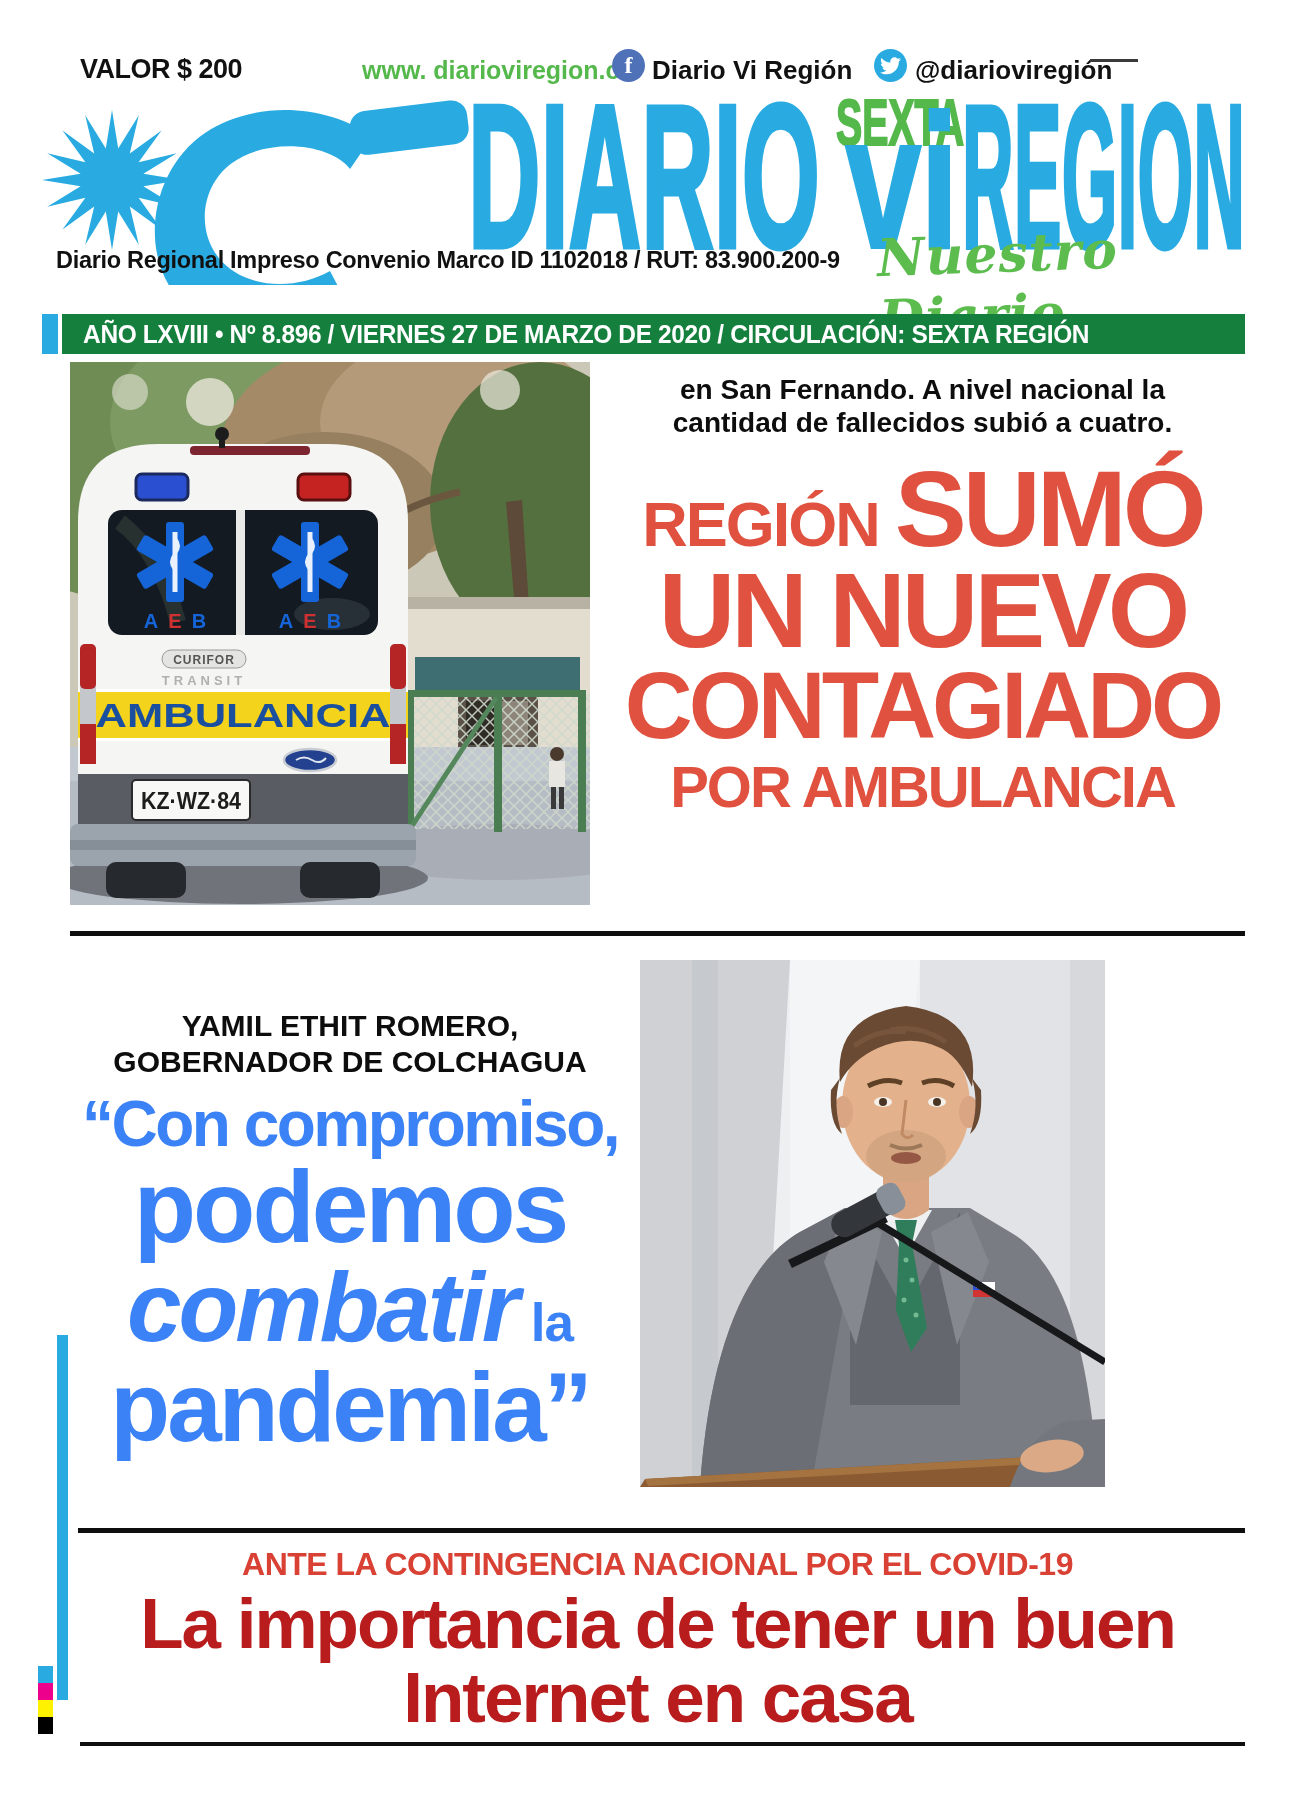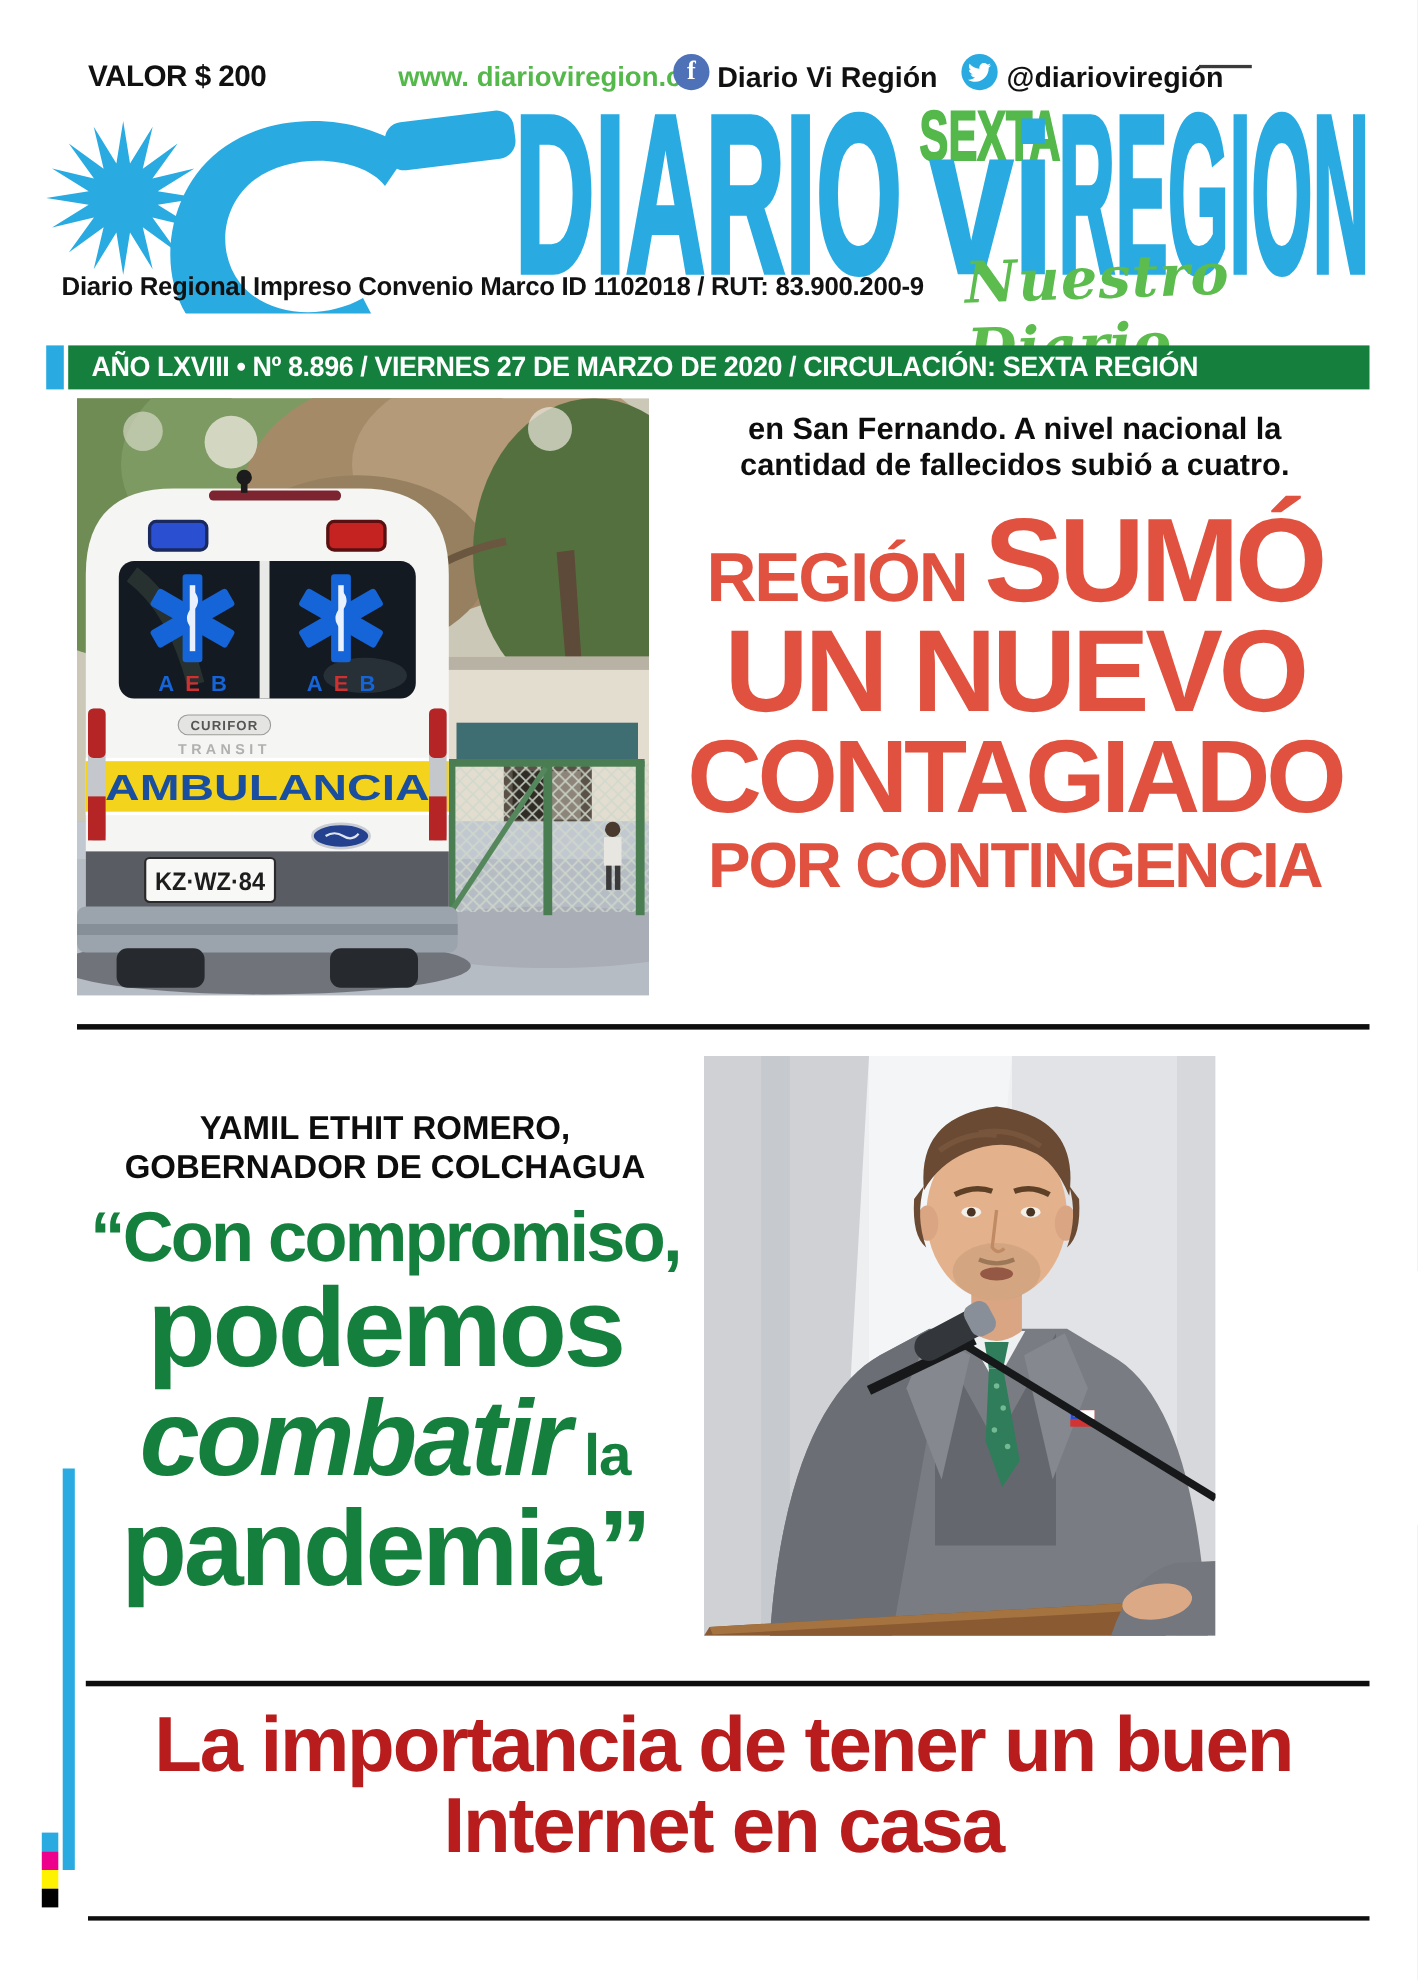"POR CONTINGENCIA" div.hl-e { text: CONTINGENCIA -> AMBULANCIA }
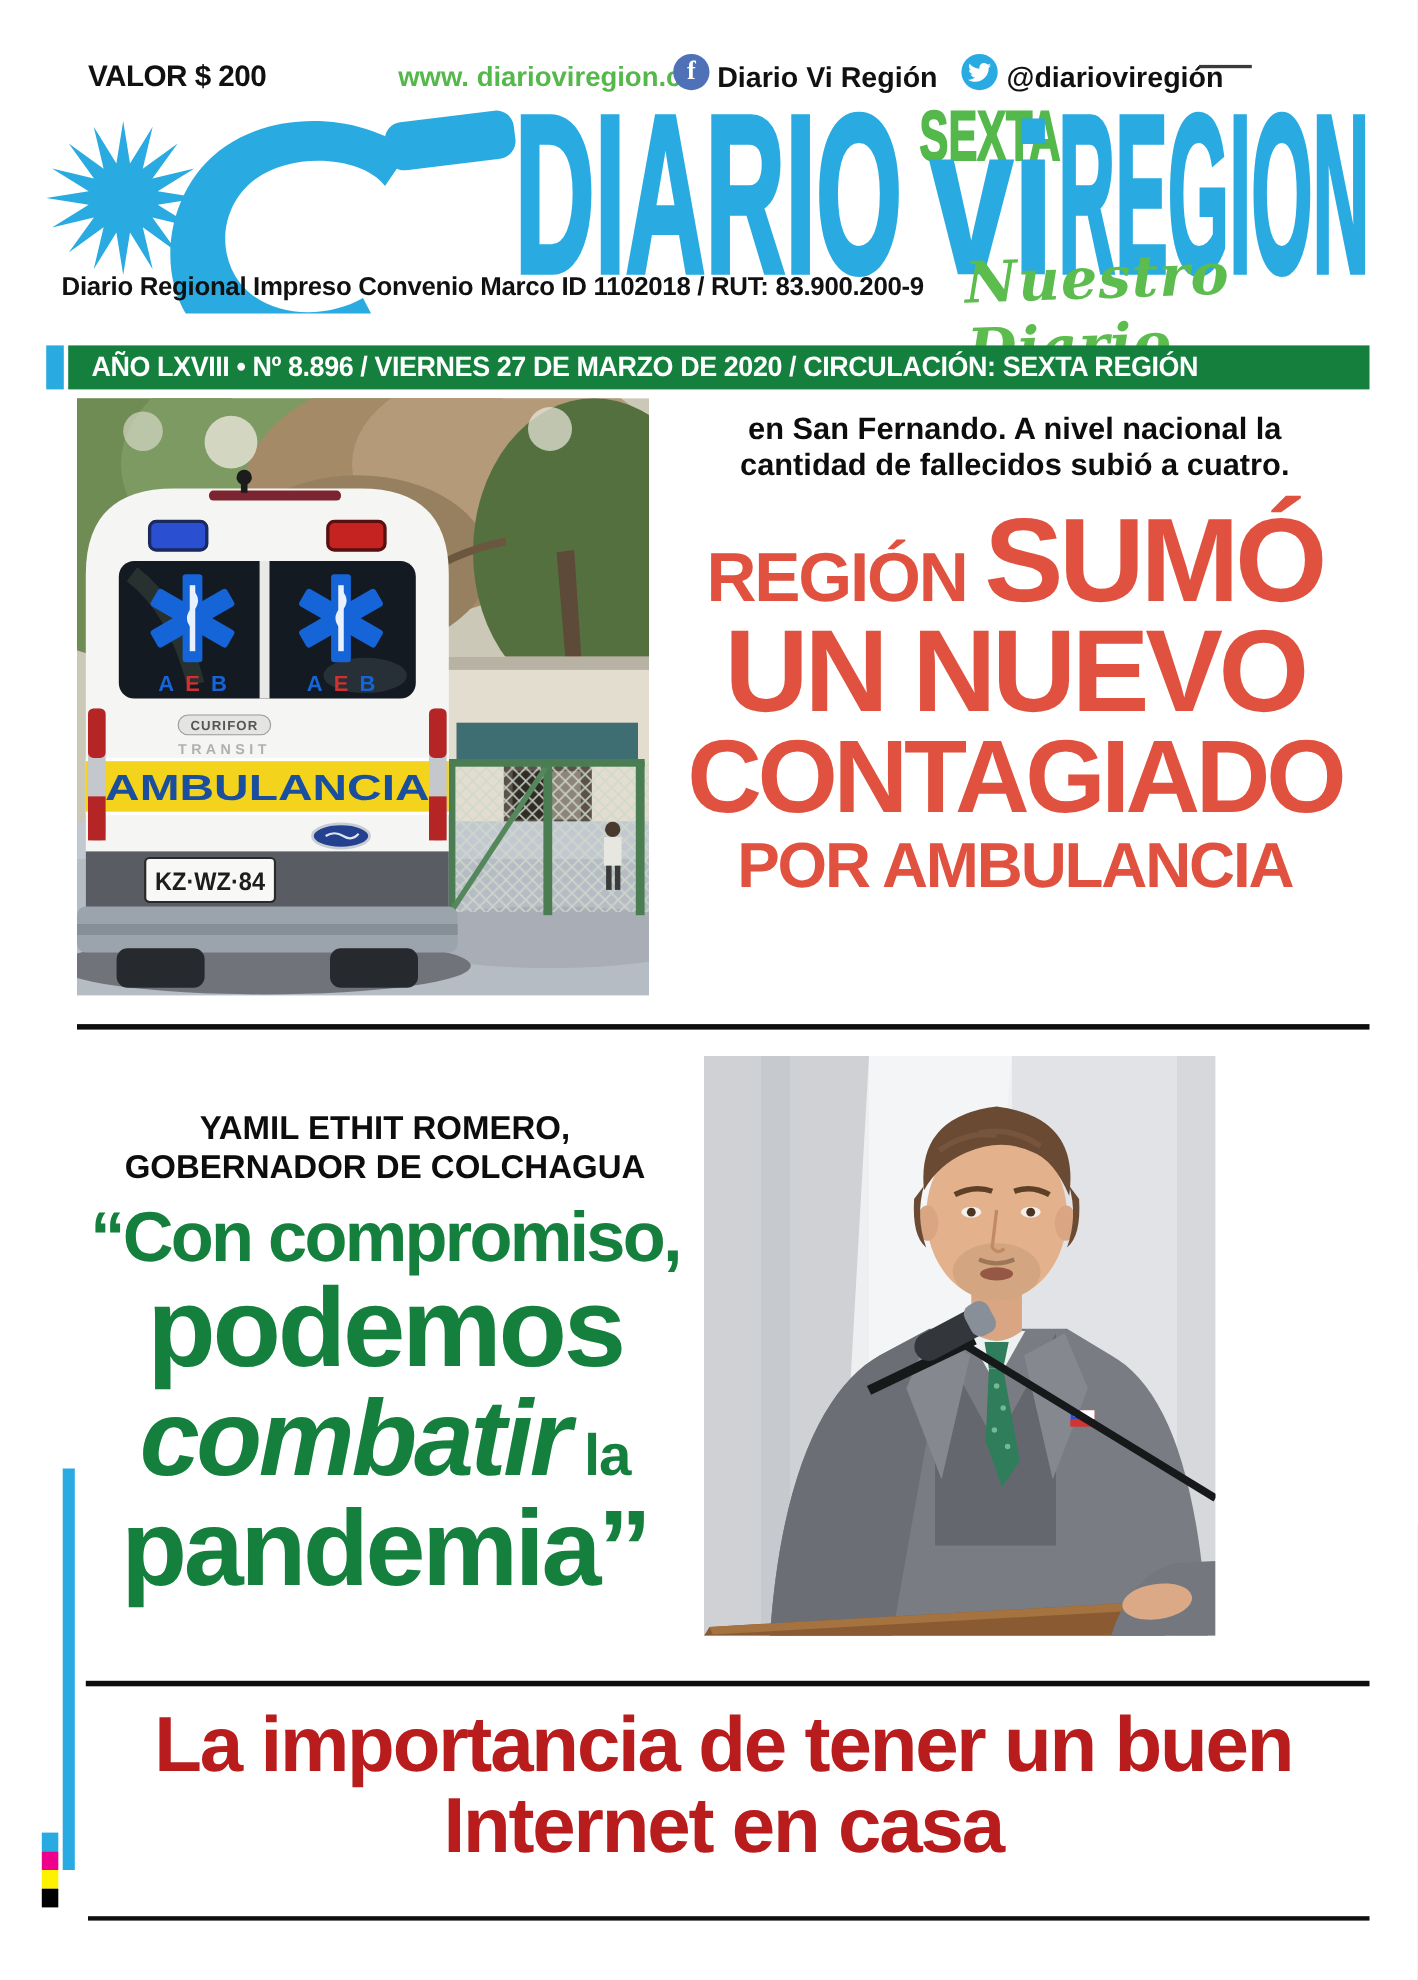"“Con compromiso," .quote { color: #15803d -> #3b82f6 }
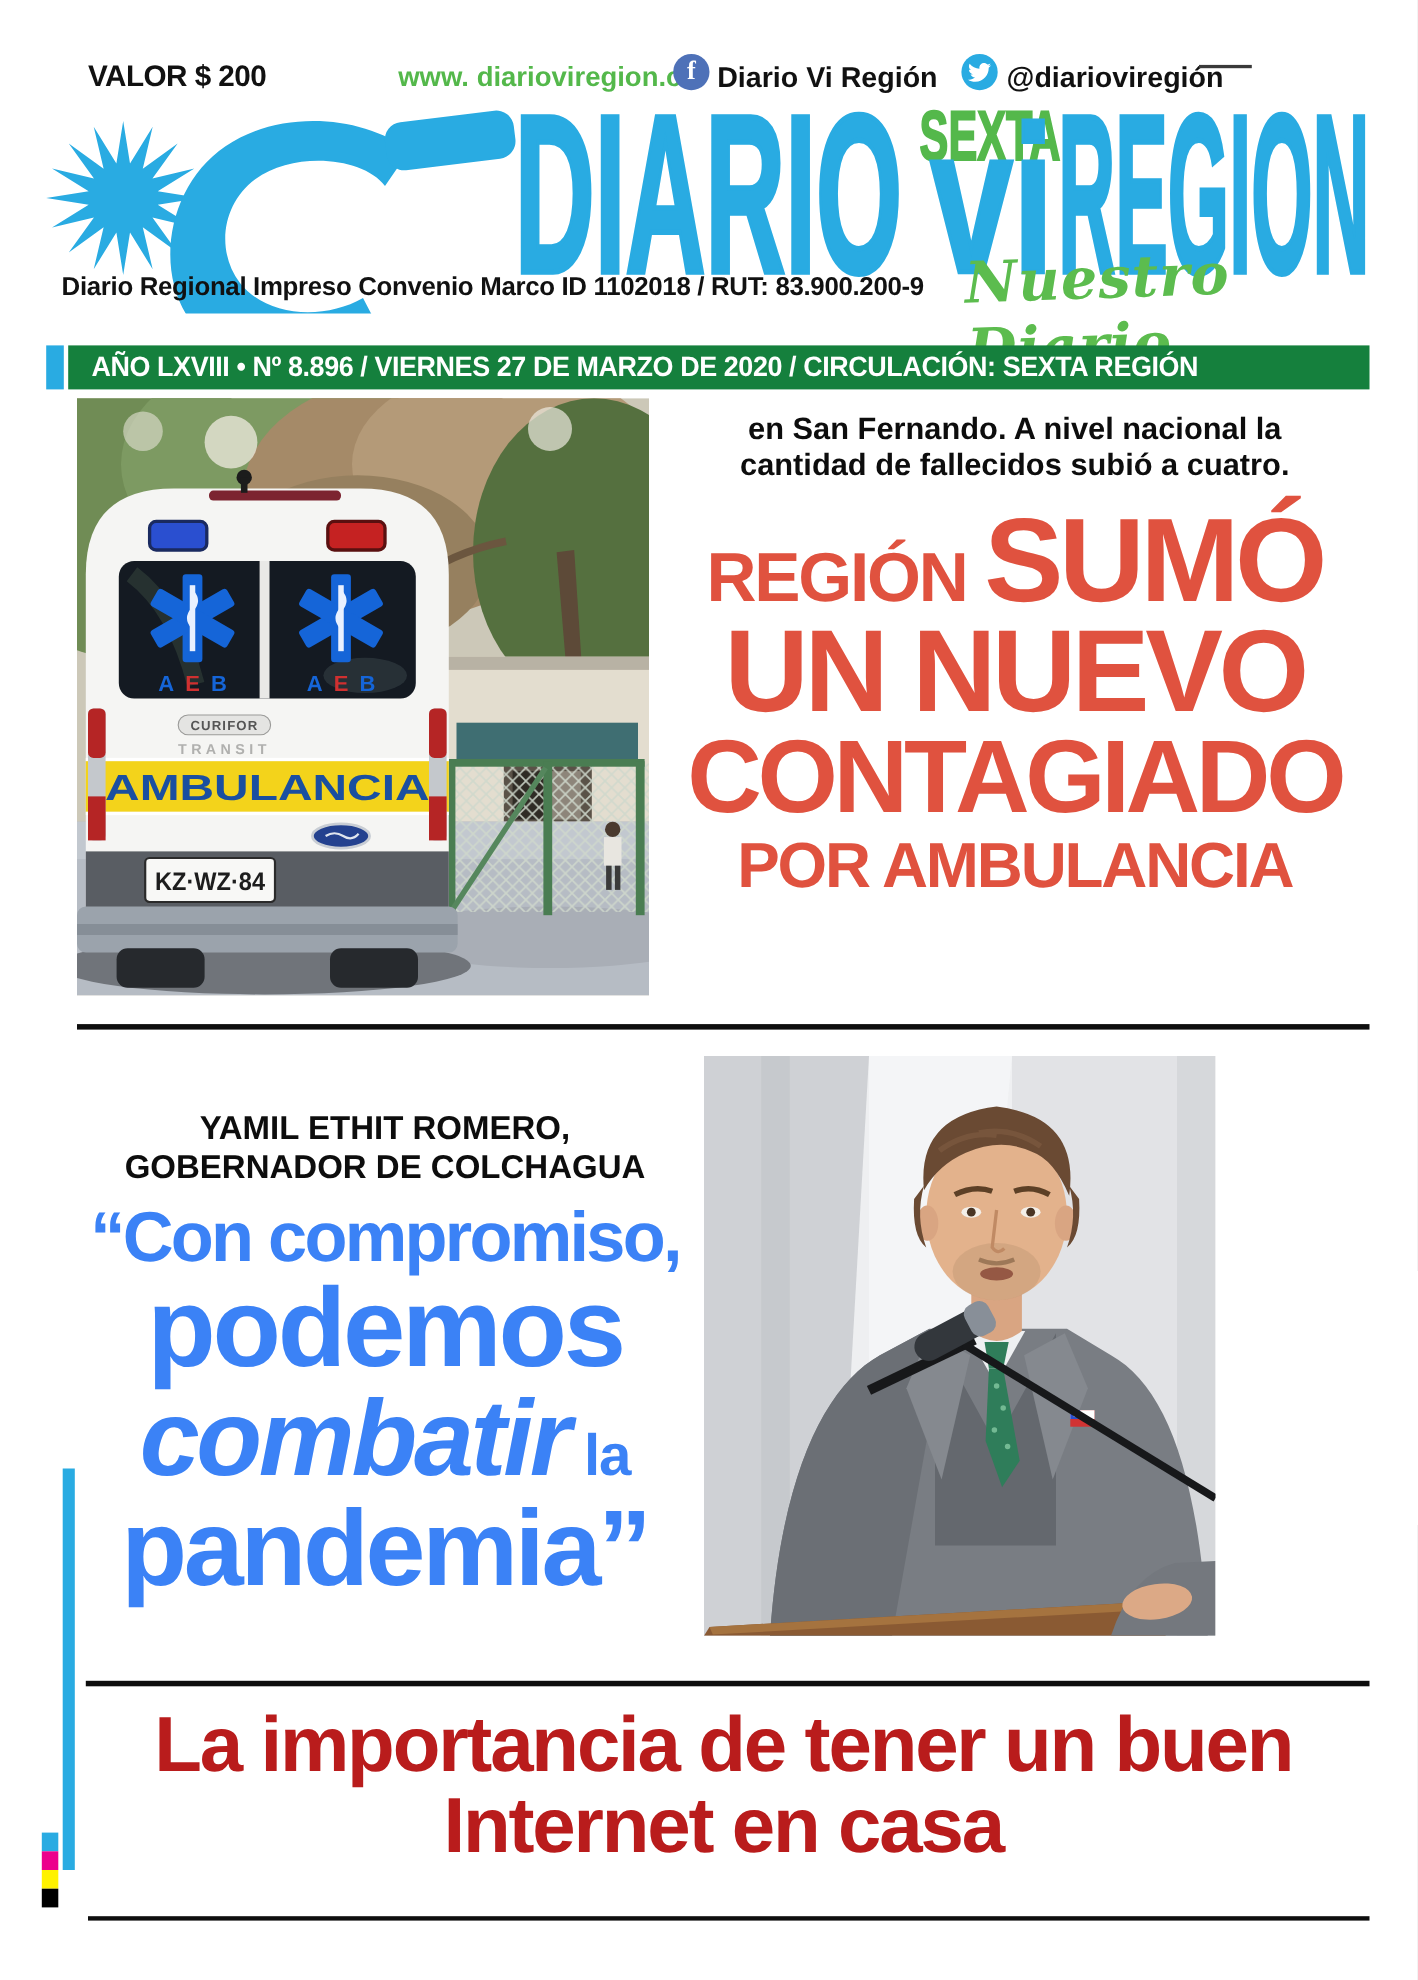"ANTE LA CONTINGENCIA NACIONAL POR" div.kicker-red { html: none -> <div>ANTE LA CONTINGENCIA NACIONAL POR EL COVID-19</div> }
